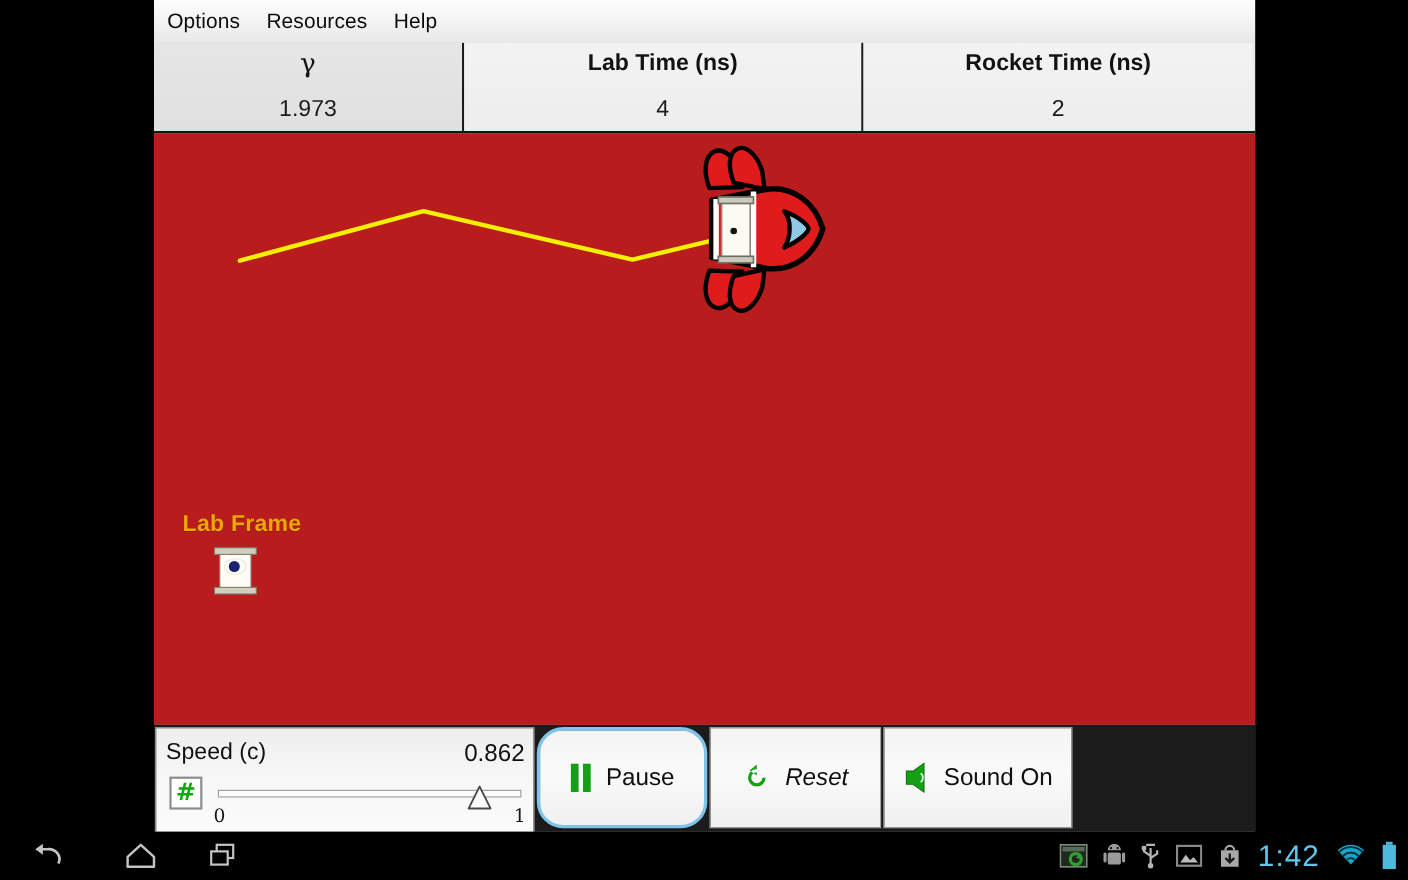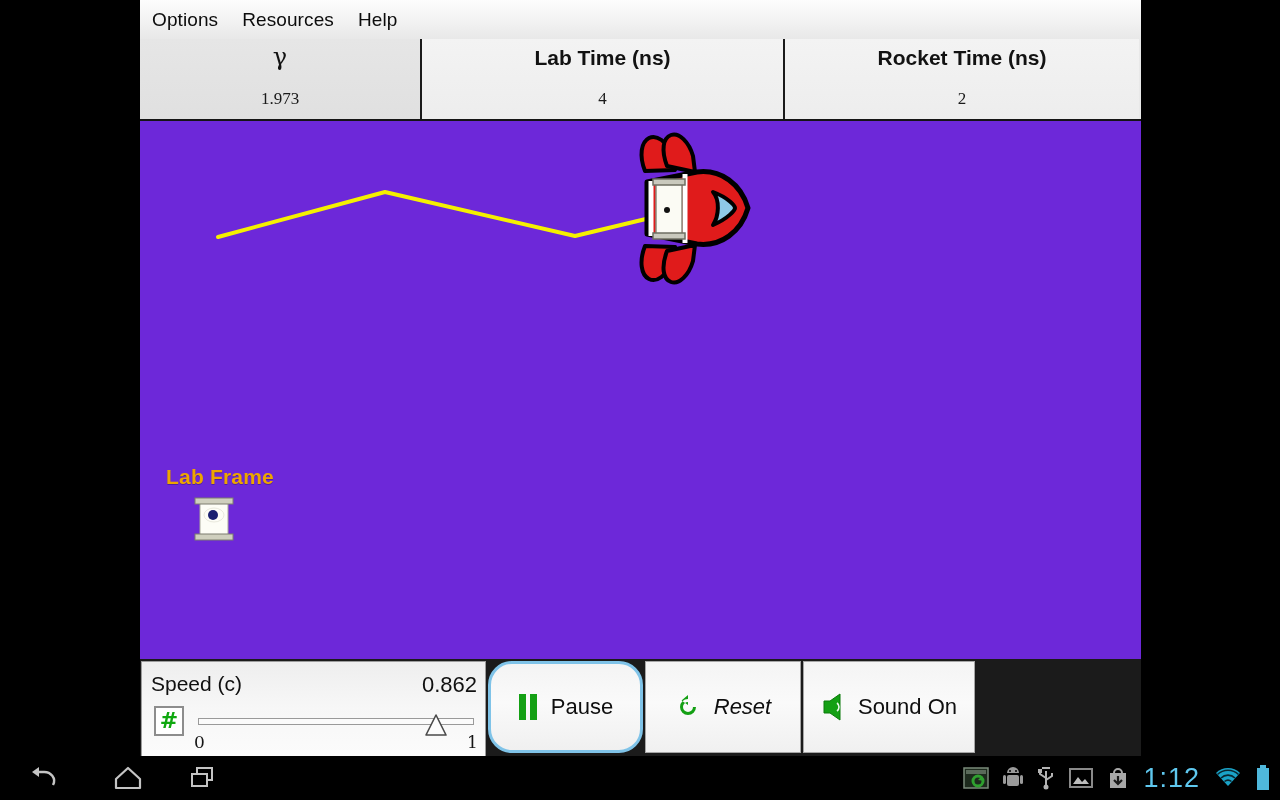"1.973" .r-value { font-family: Liberation Serif, serif -> Liberation Sans, sans-serif; font-size: 17px -> 21px }
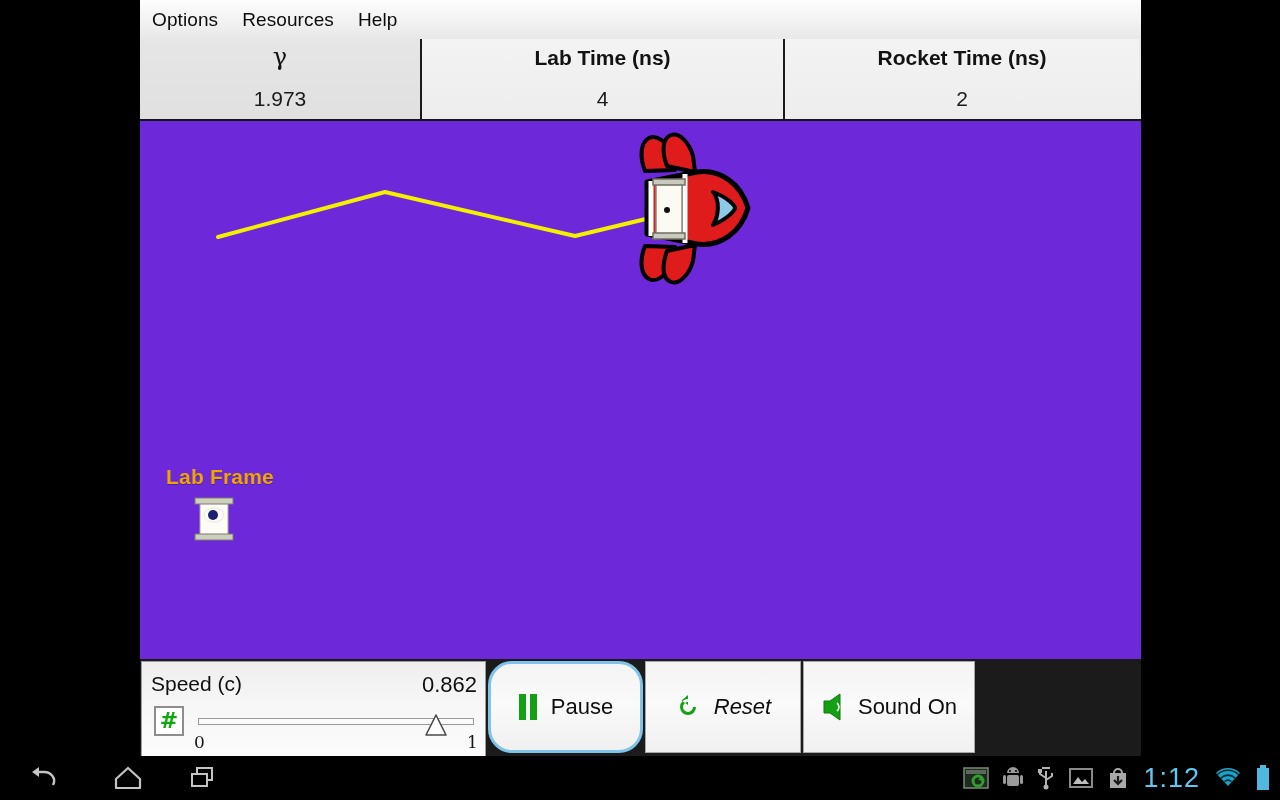"Lab Frame" div { background: #6d28d9 -> #b91c1c }
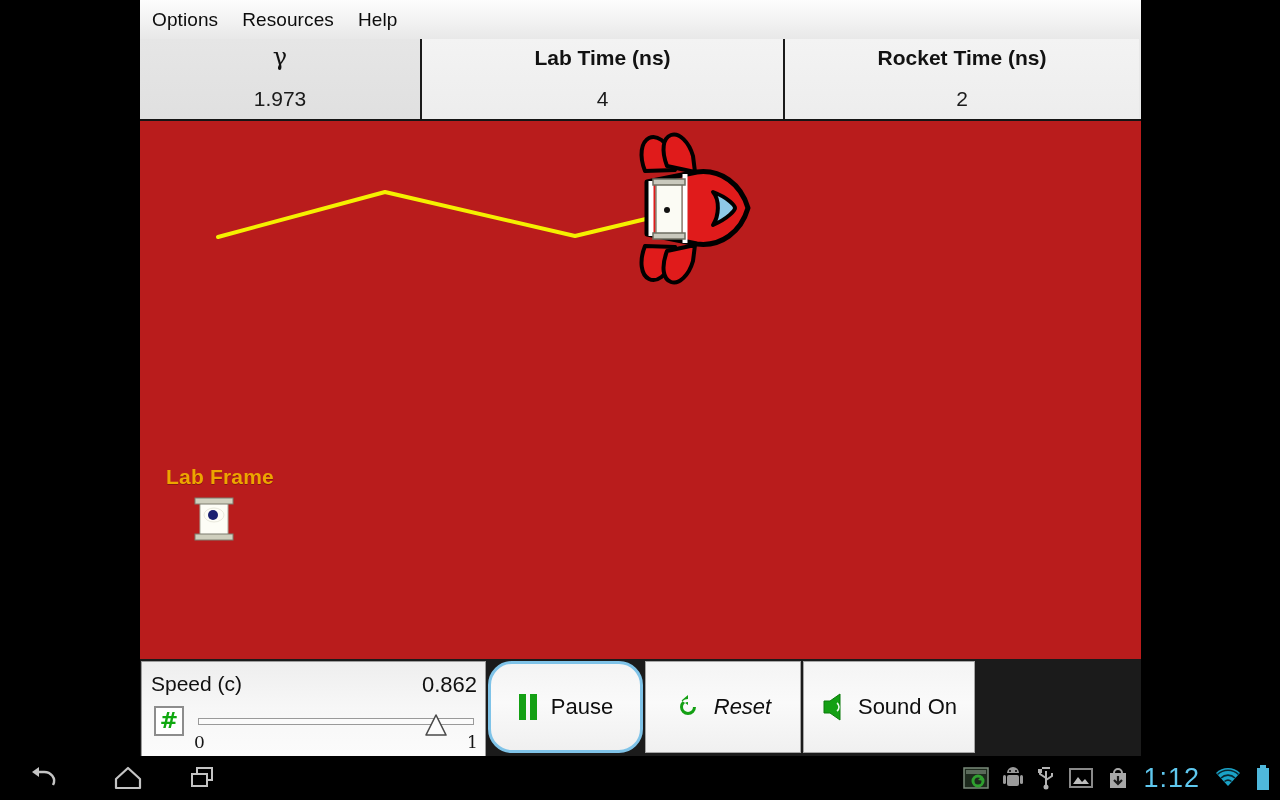"1:12" span { text: 1:12 -> 1:42 }
